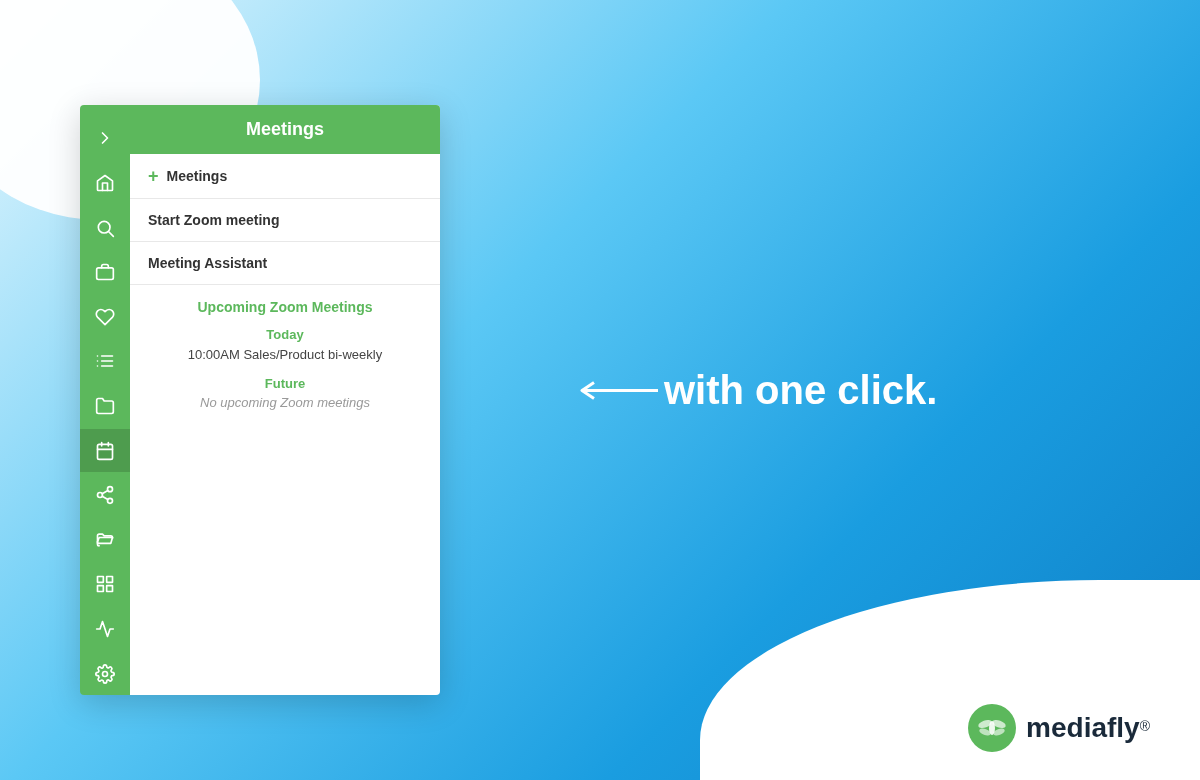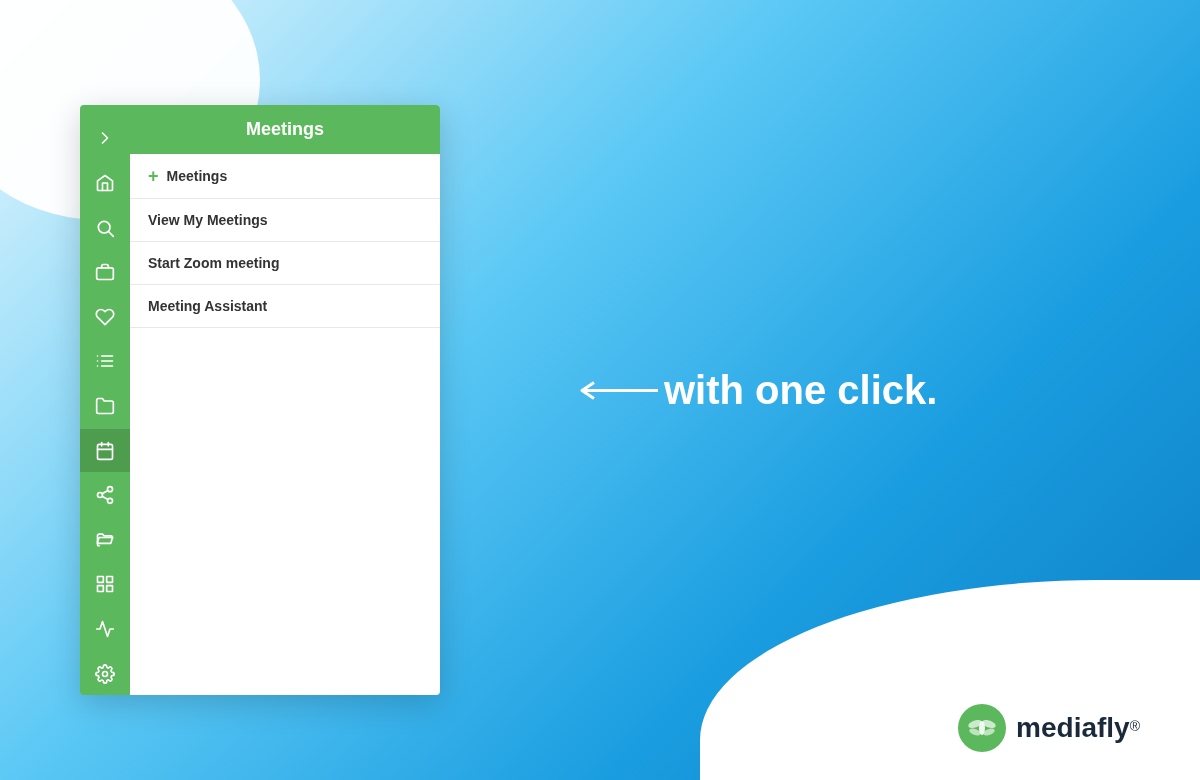"View My Meetings" div.menu-item { html: <div> <span>View My Meetings</span> </div> -> none }
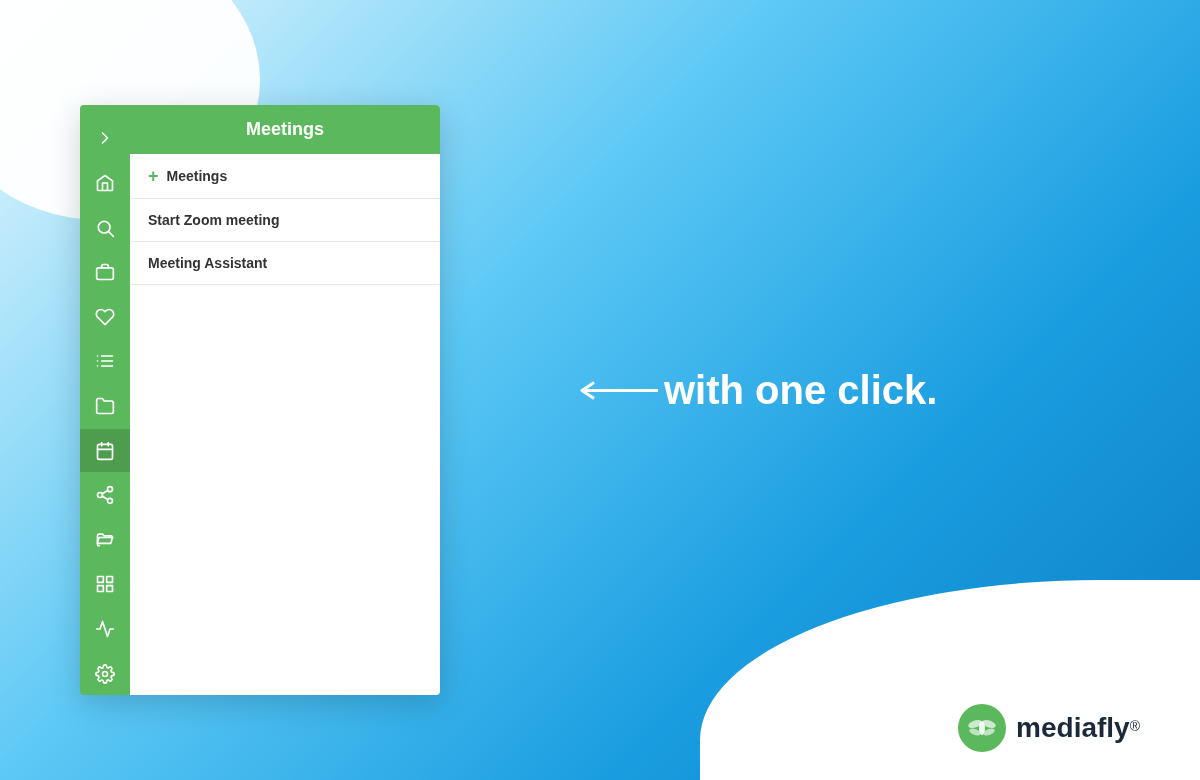"Upcoming Zoom Meetings" div.sub-section { html: none -> <div> <div>Upcoming Zoom Meetings</div> <div>Today</div> <div> <span>10:00AM </span><span>Sales/Product bi-weekly</span> </div> <div>Future</div> <div>No upcoming Zoom meetings</div> </div> }
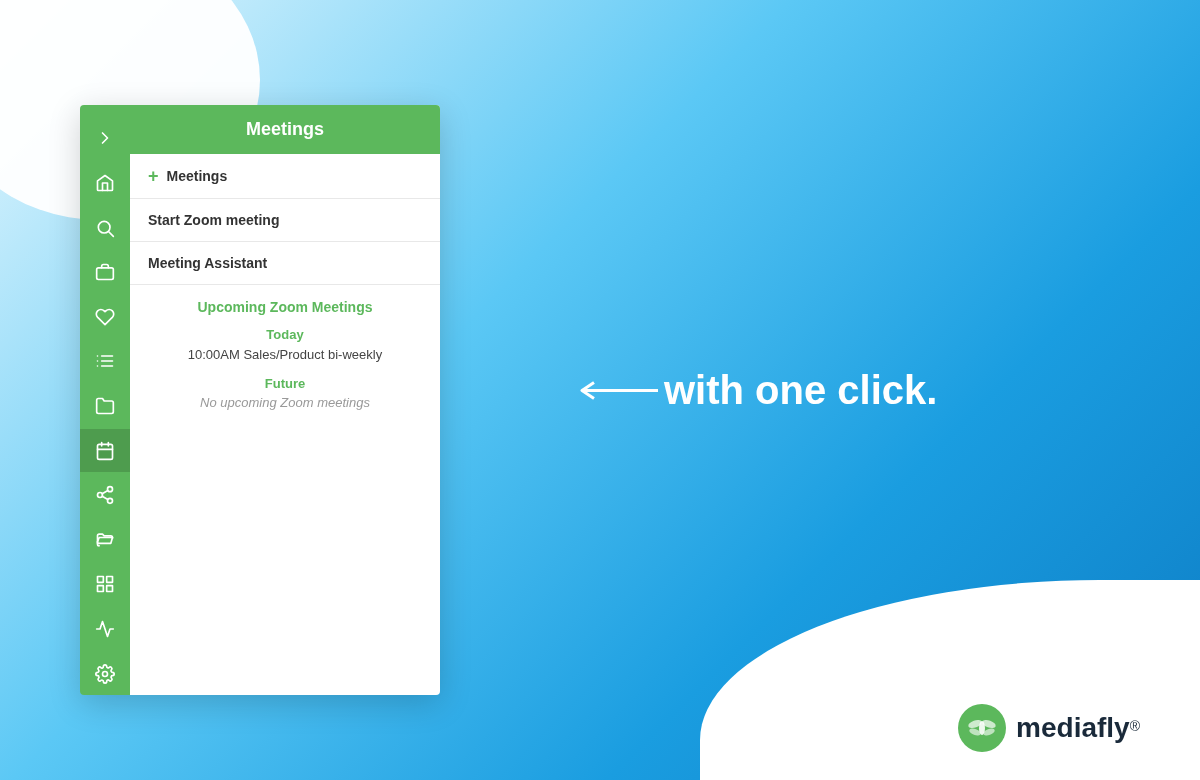"mediafly®" .mediafly-logo { right: 60px -> 50px }
